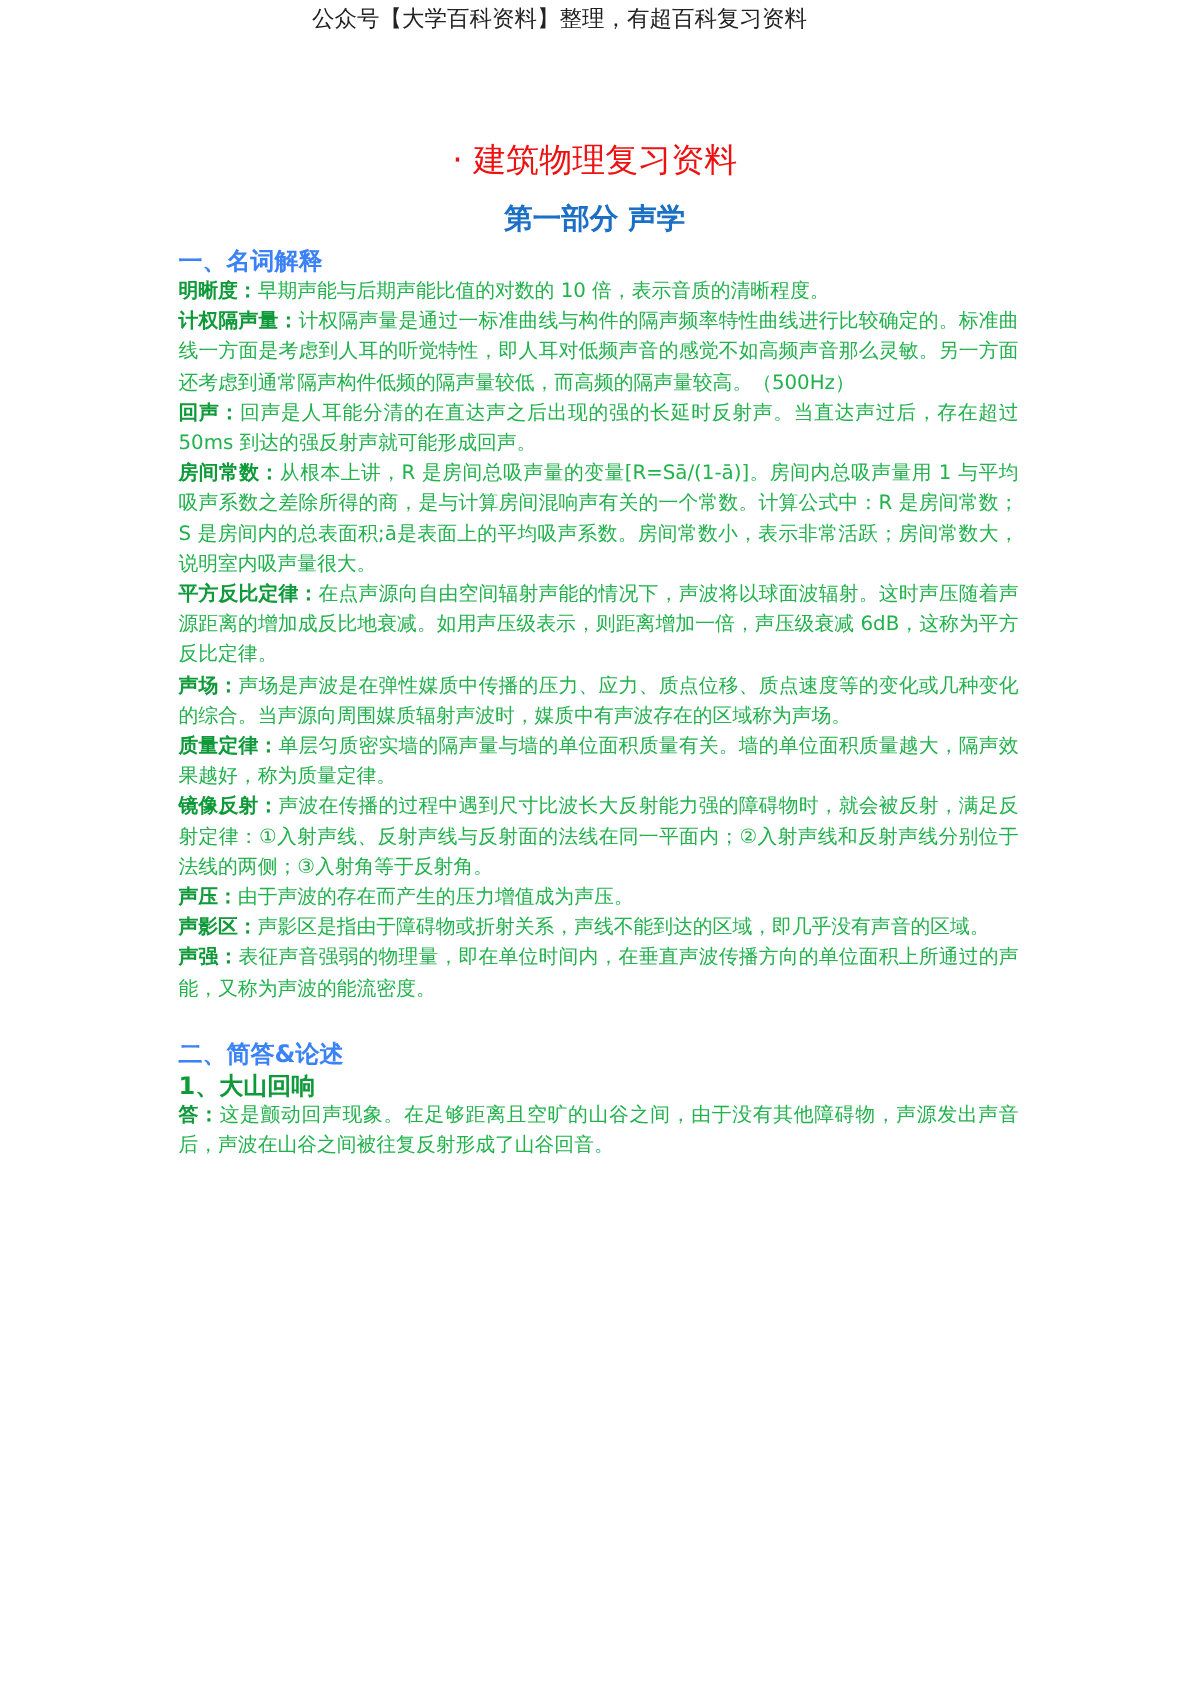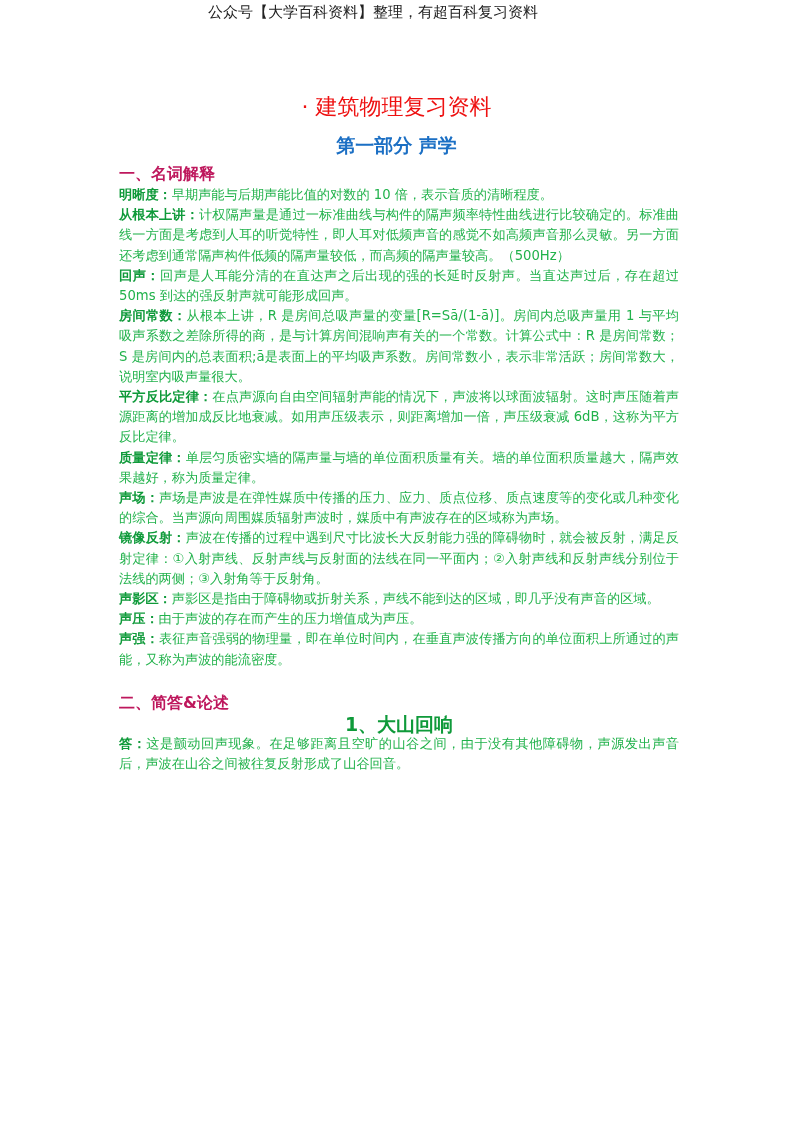"一、名词解释" .section-h { color: #be185d -> #3b82f6 }
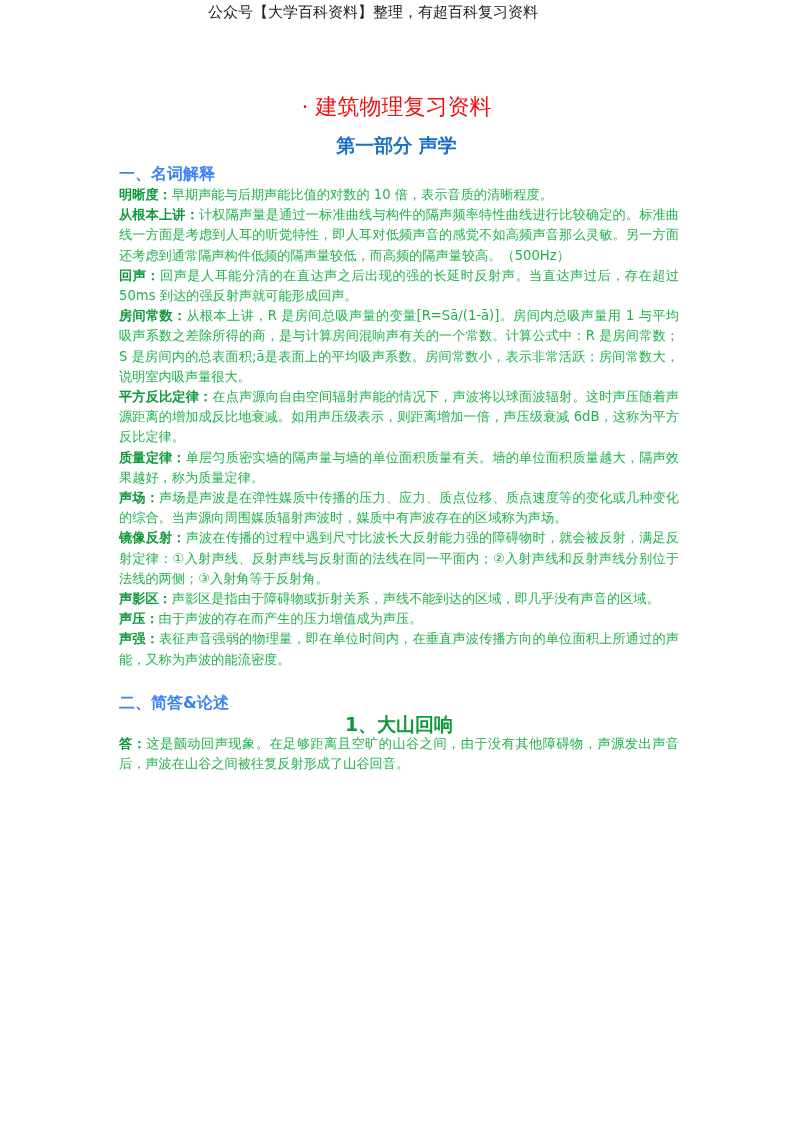"从根本上讲：" span.term { text: 从根本上讲 -> 计权隔声量 }
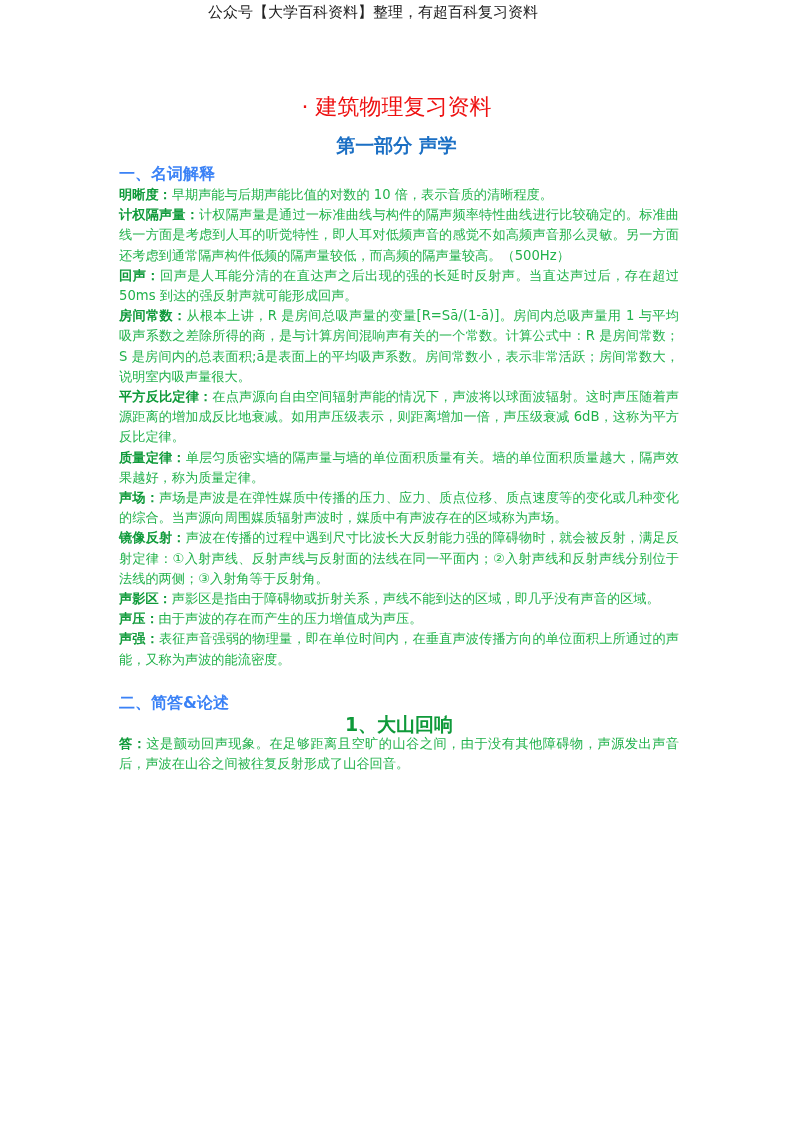"质量定律：单层匀质密实墙的隔声量与墙的单位面积质量有关。墙的单位面积质量越大，隔" p.para { order: before "声场：声场是声波是在弹性媒质中传播的压力、应力、质点位移、质点速度等的变化或几种" -> after "声场：声场是声波是在弹性媒质中传播的压力、应力、质点位移、质点速度等的变化或几种" }
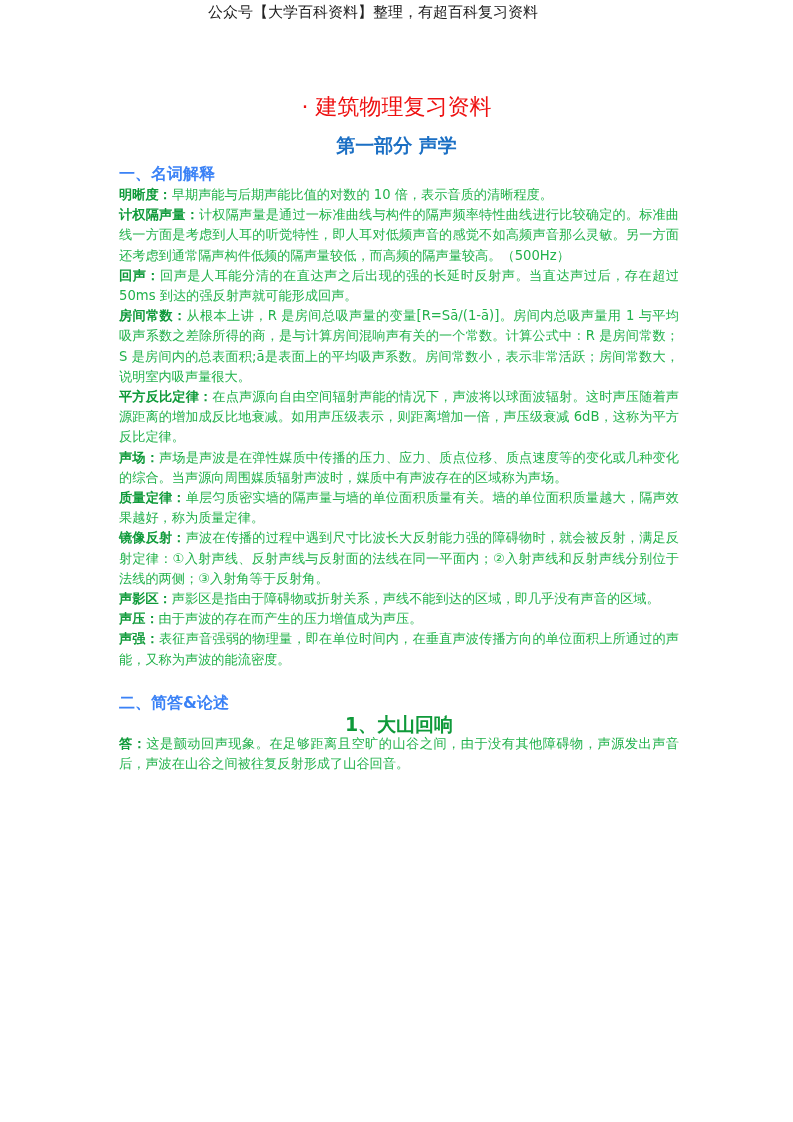"声影区：声影区是指由于障碍物或折射关系，声线不能到达的区域，即几乎没有声音的区域" p.para { order: before "声压：由于声波的存在而产生的压力增值成为声压。" -> after "声压：由于声波的存在而产生的压力增值成为声压。" }
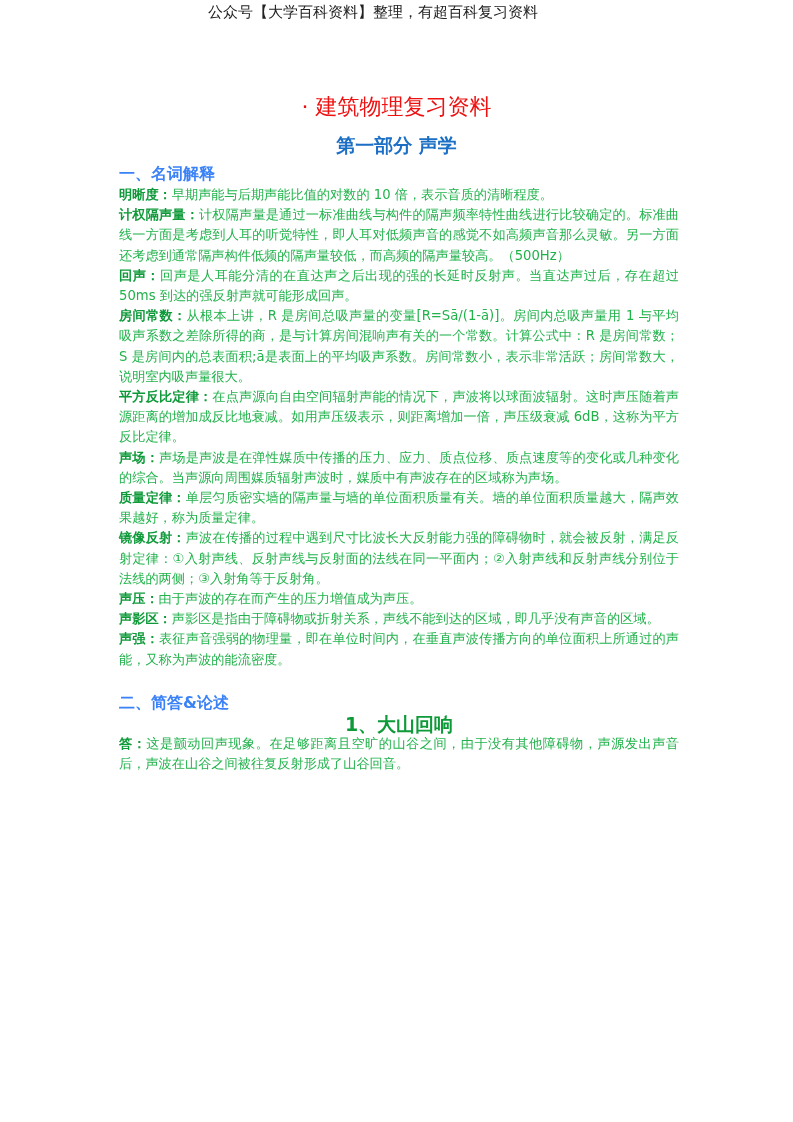"1、大山回响" .sub-h { font-size: 19px -> 16px; text-align: center -> none }
